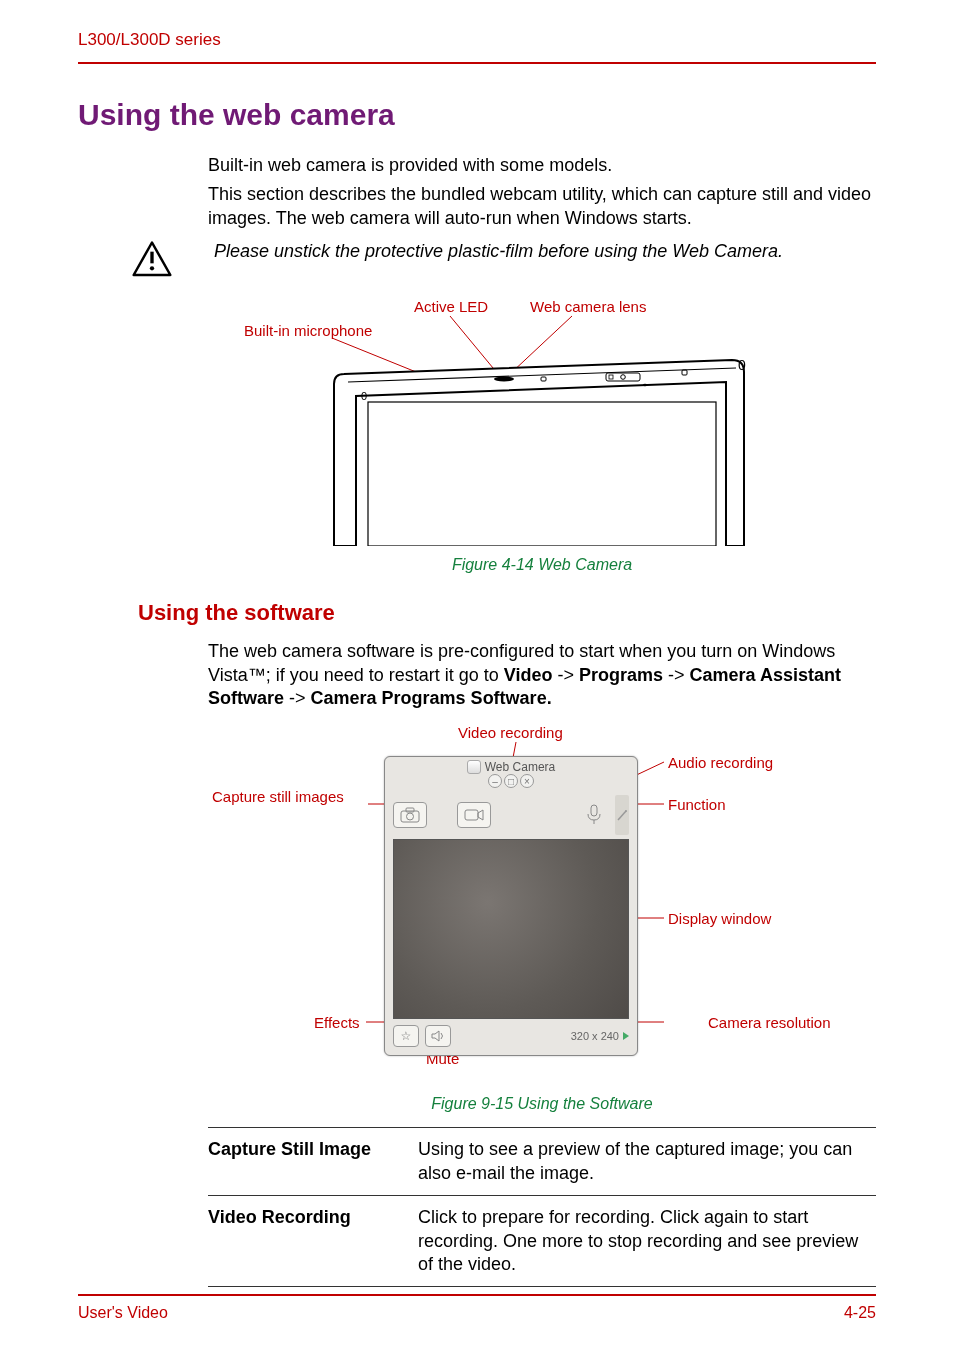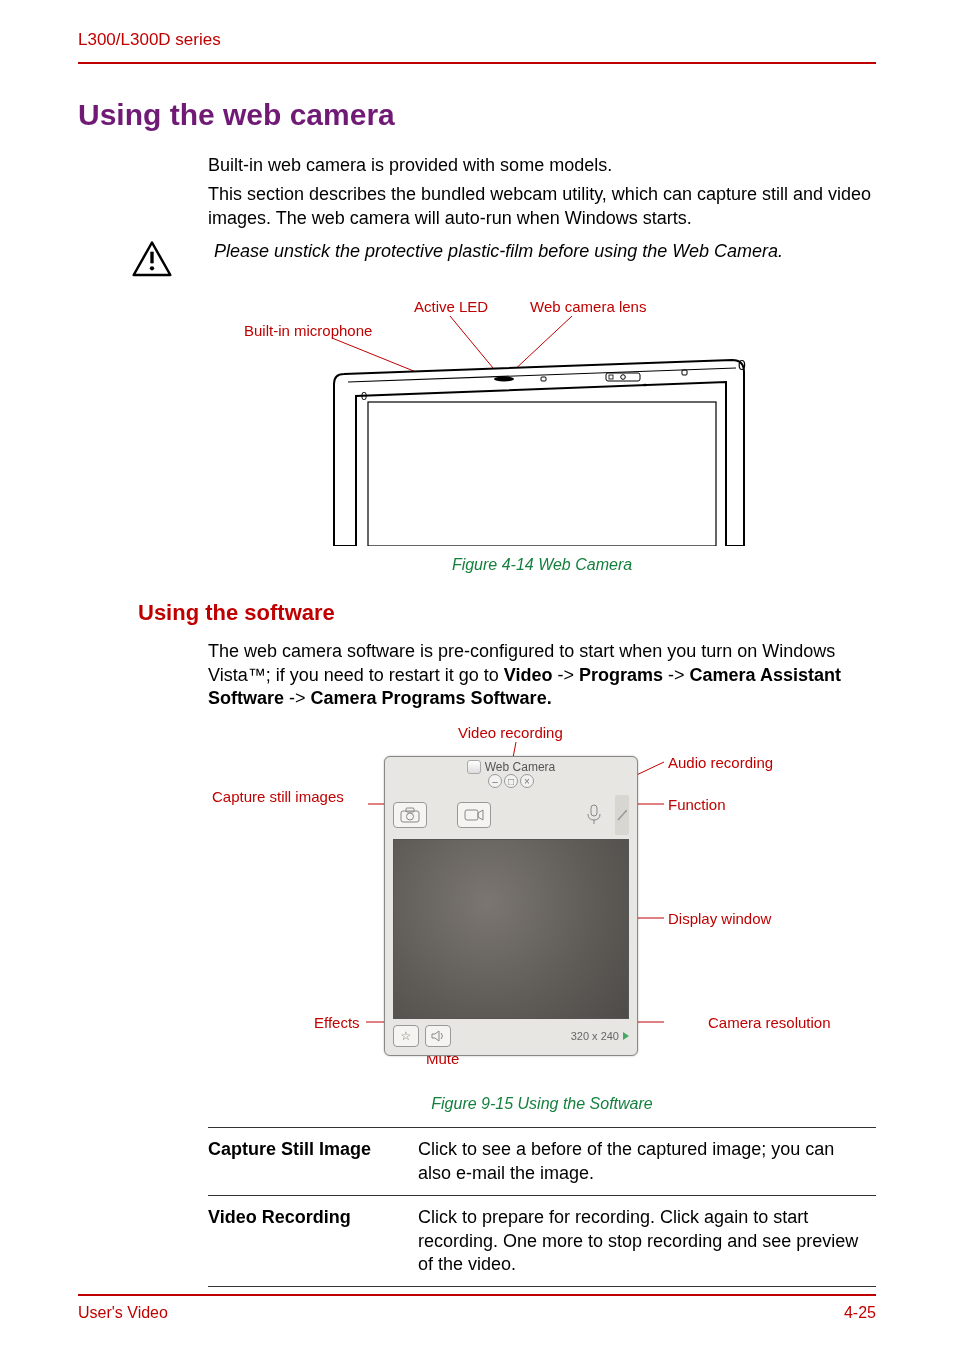"Click to see a before" td { text: Click to see a before -> Using to see a preview }
